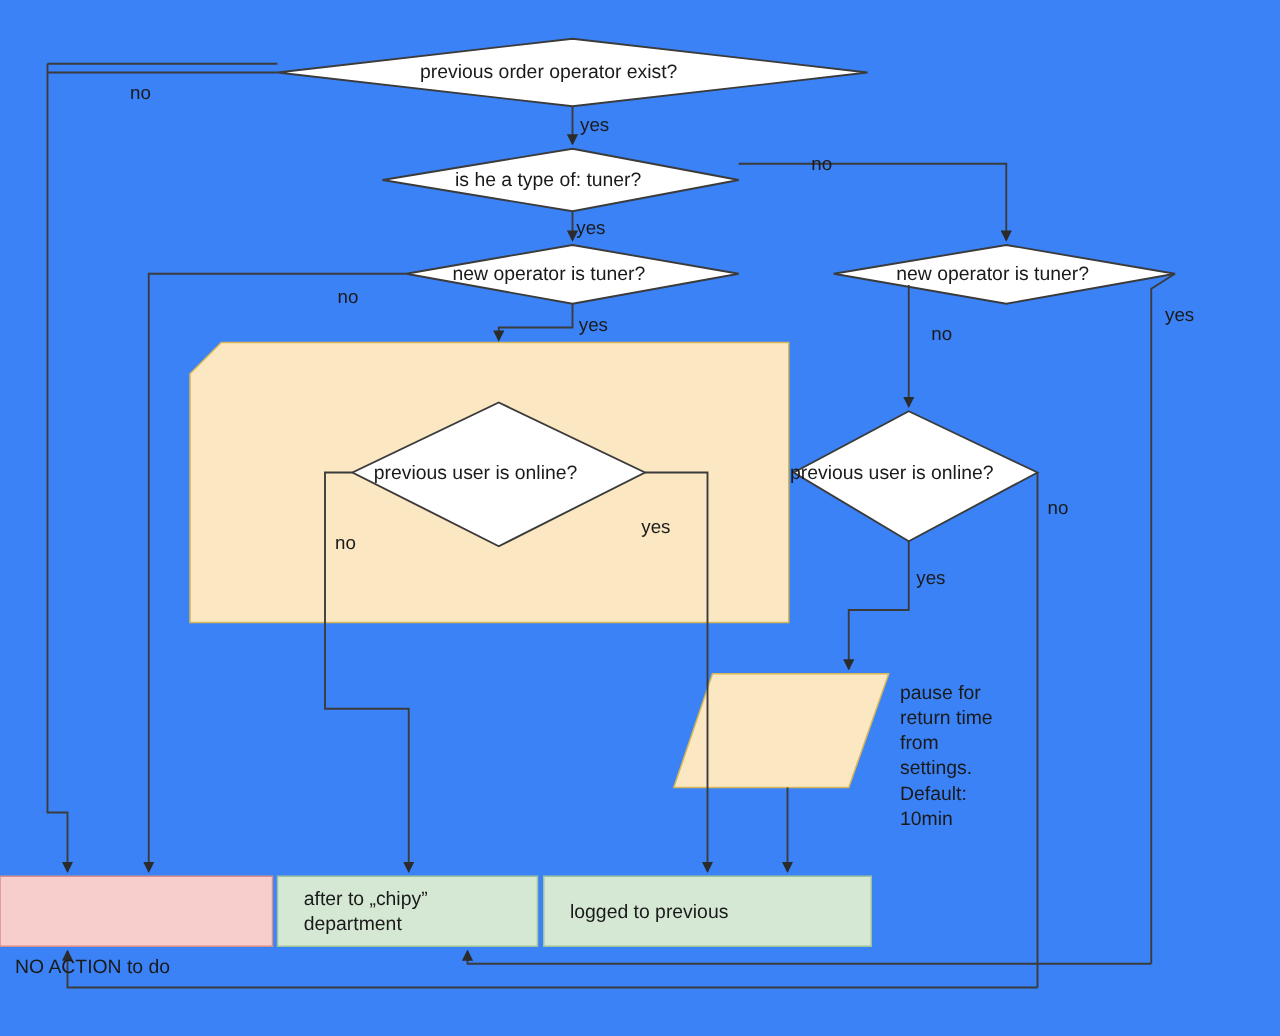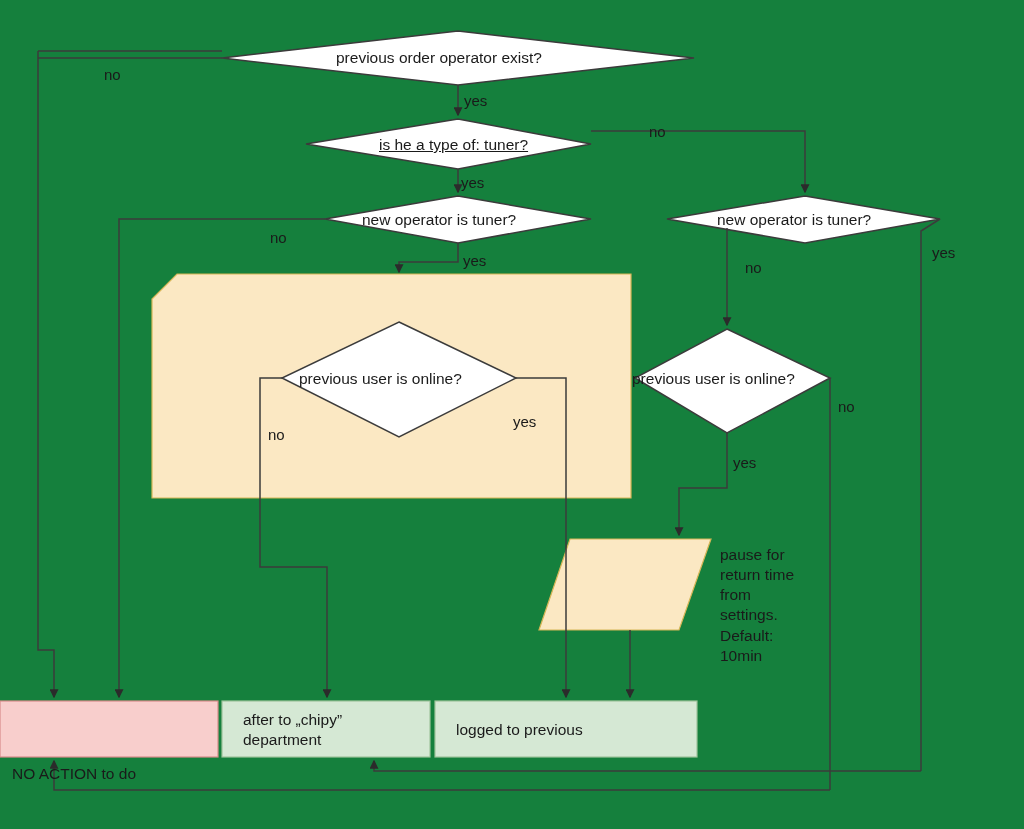"previous order operator exist?" #canvas { background: #15803d -> #3b82f6 }
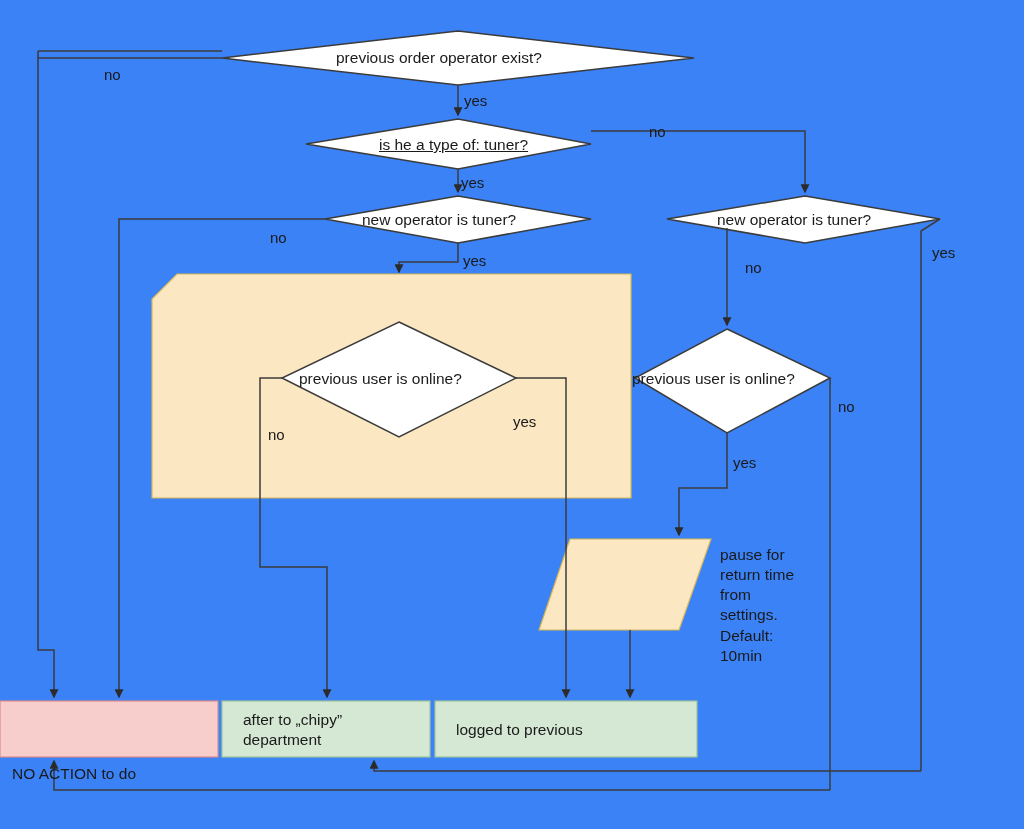"is he a type of:" div.node-text { left: 379px -> 364px; text-decoration: underline -> none }
